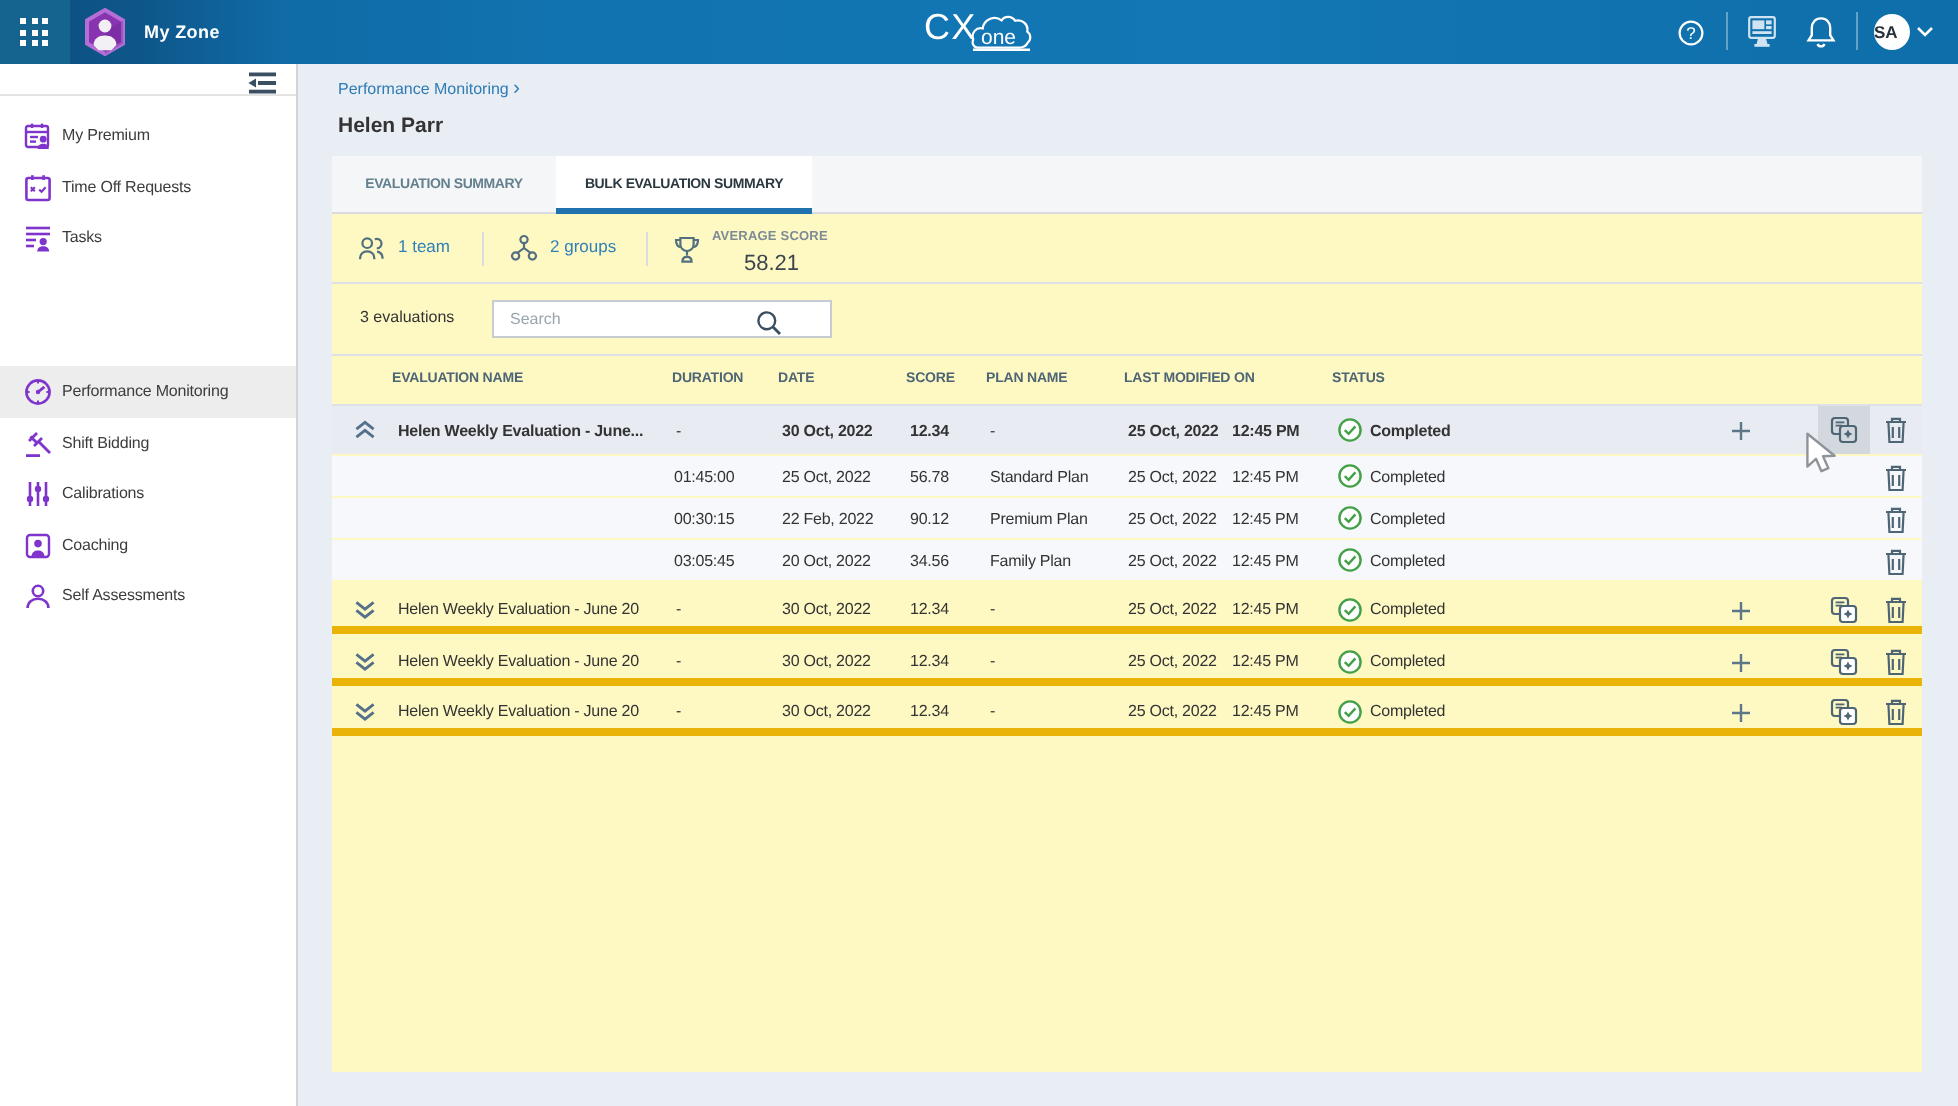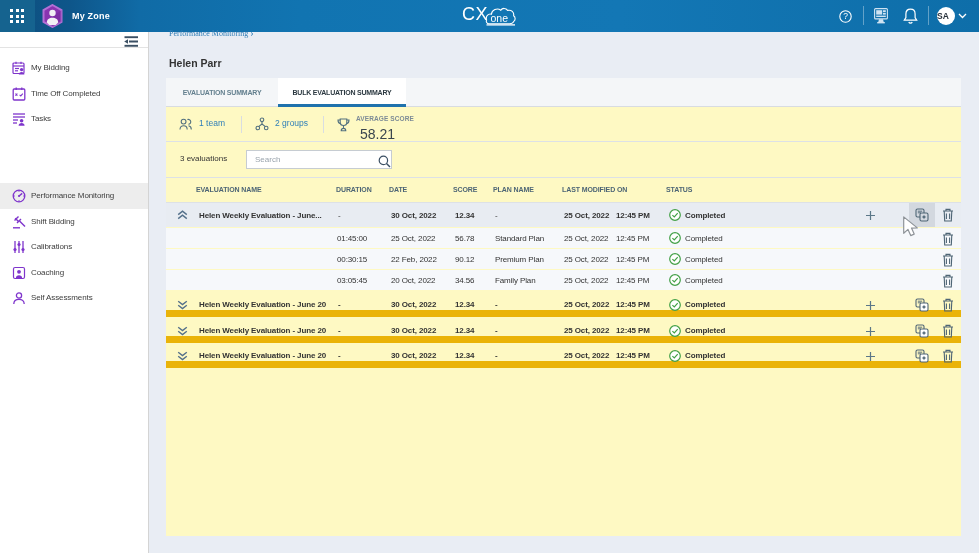"Performance Monitoring ›" #crumb { font-family: Liberation Serif, serif -> none; top: 27px -> 39px }
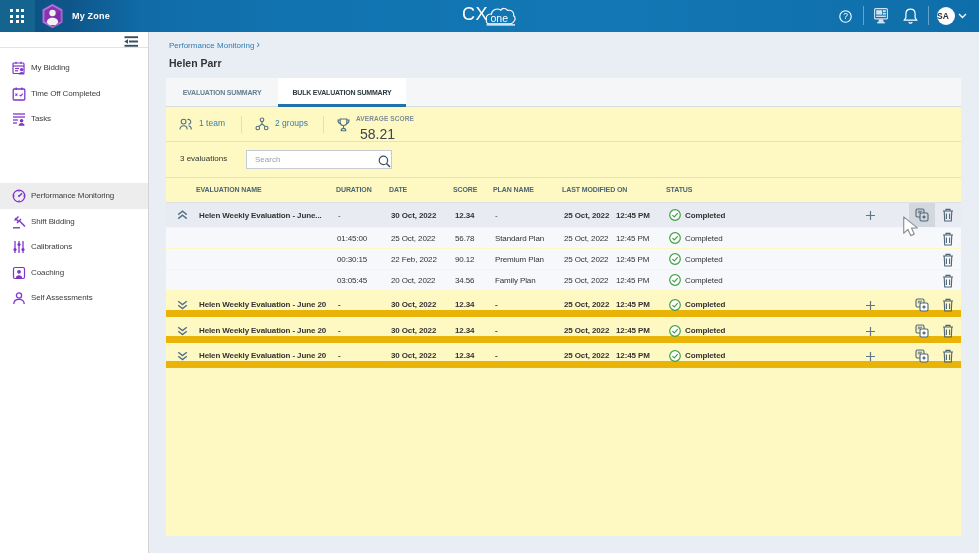"My Bidding" div.tx { text: Bidding -> Premium }
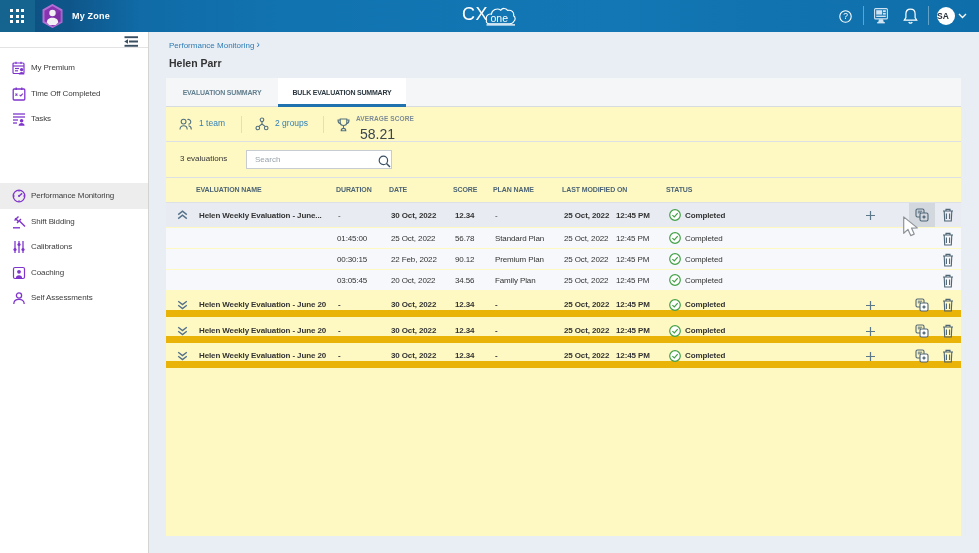"Time Off Completed" div.tx { text: Completed -> Requests }
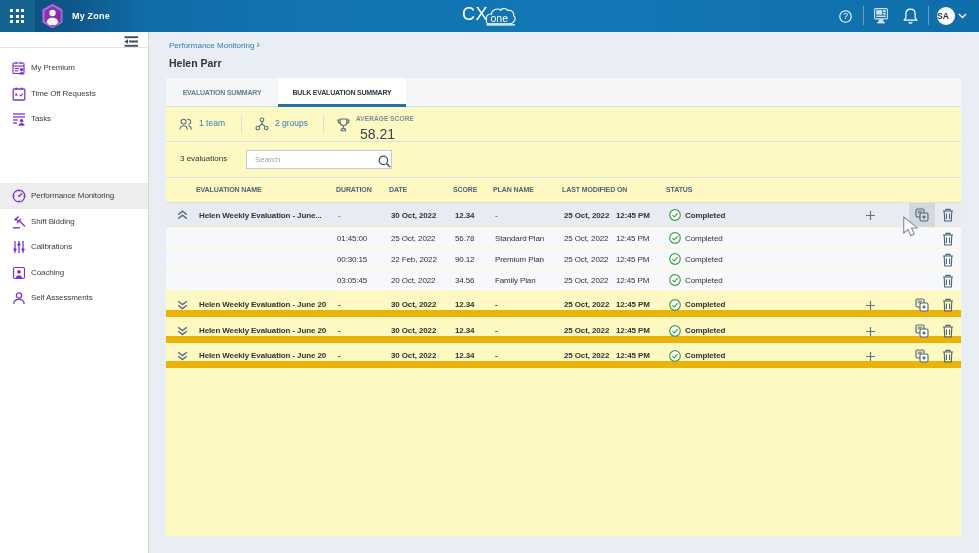"58.21" #avgval { font-size: 14px -> 11px; left: 194px -> 206px }
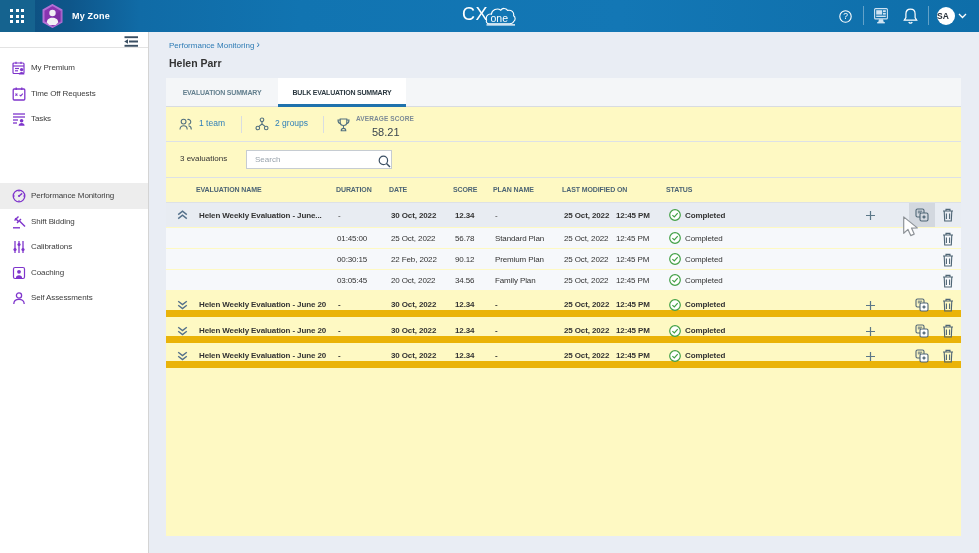"Search" #searchbox { width: 146px -> 170px }
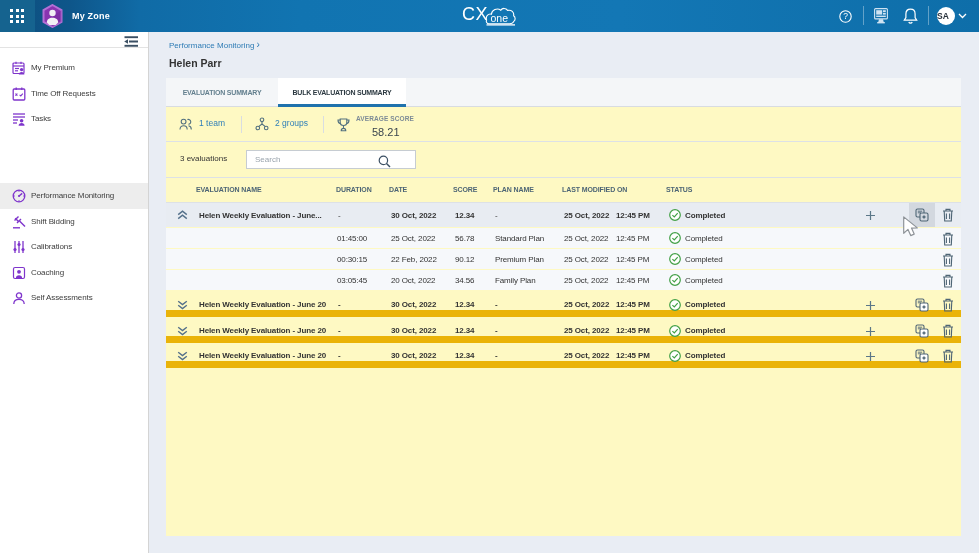"Helen Weekly Evaluation - June" .mainrow { border-bottom: 7px solid #eab308 -> 4px solid #eab308; font-weight: bold -> none }
